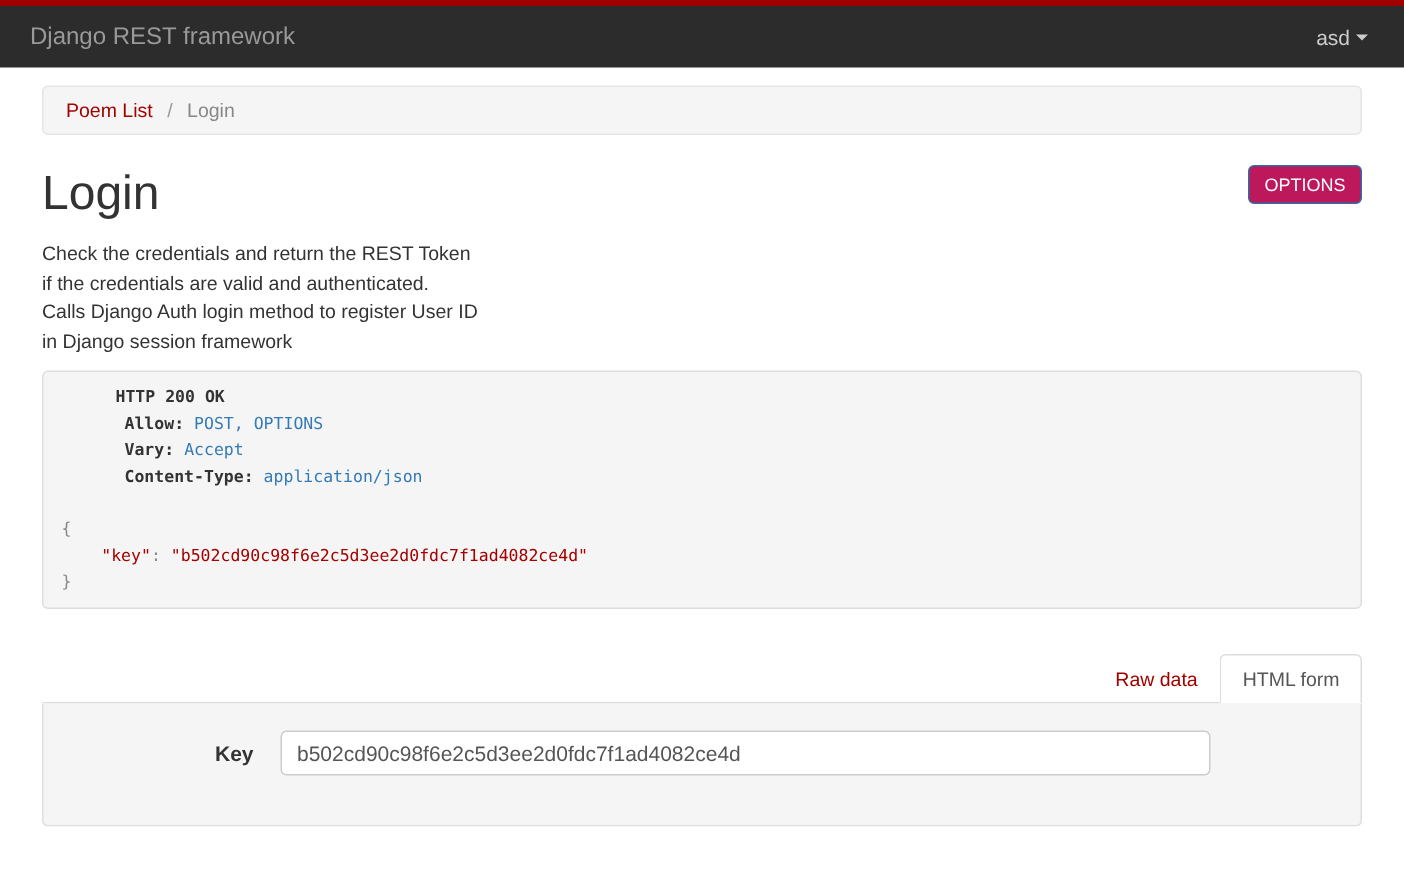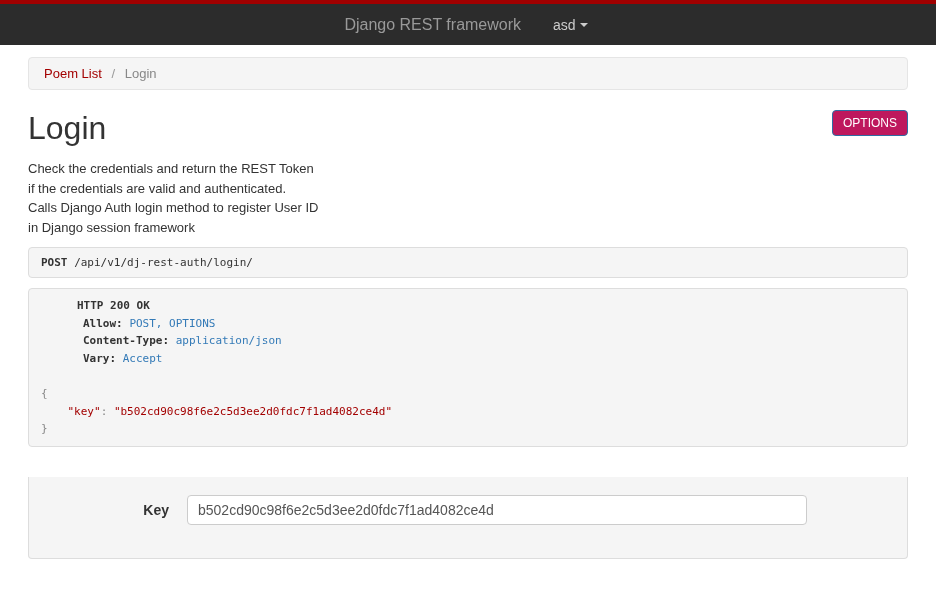"Django REST framework" .navbar { justify-content: center -> space-between }
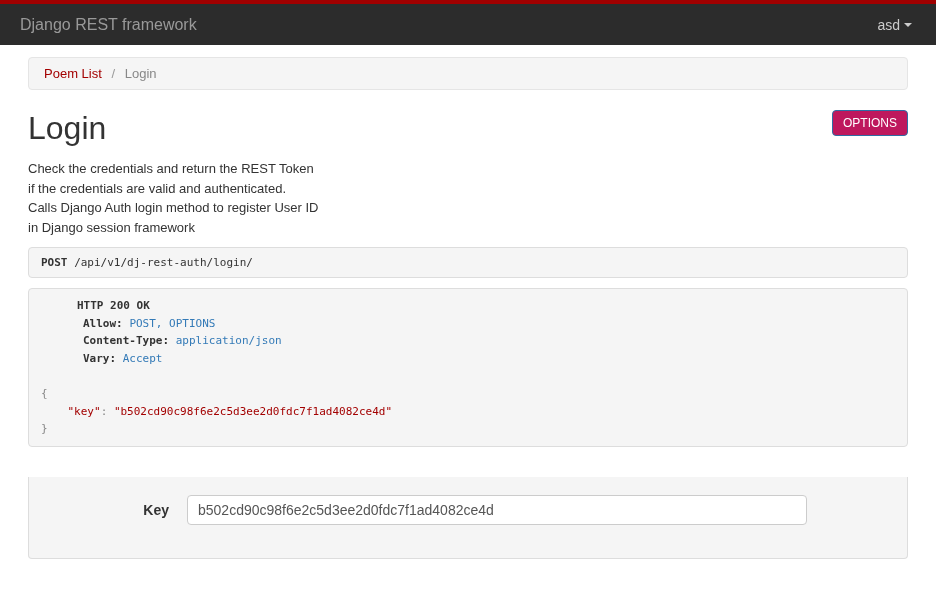"POST /api/v1/dj-rest-auth/login/" div.request-info { html: <div> <span>POST</span> <span>/api/v1/dj-rest-auth/login/</span> </div> -> none }
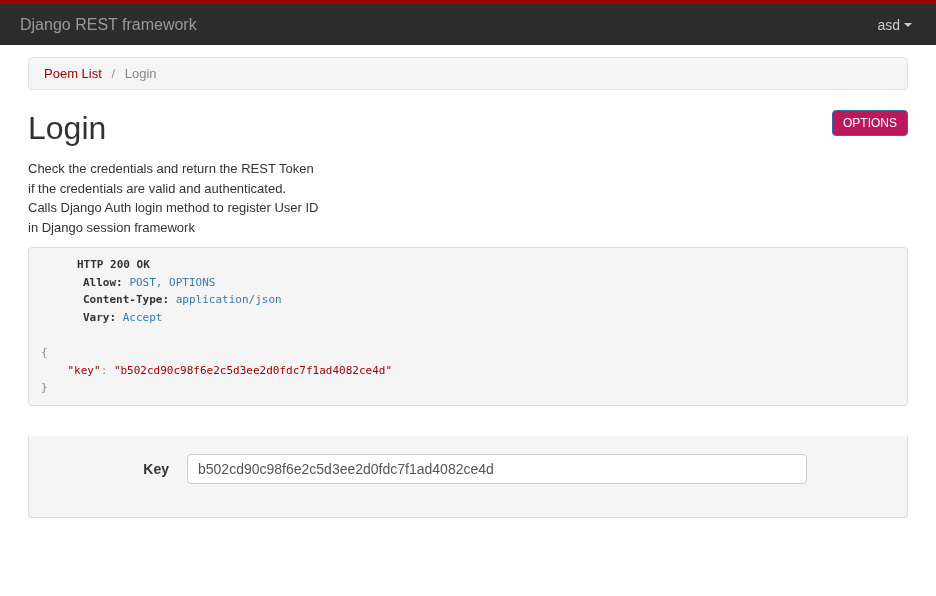"Content-Type: application/json" div { order: before "Vary: Accept" -> after "Vary: Accept" }
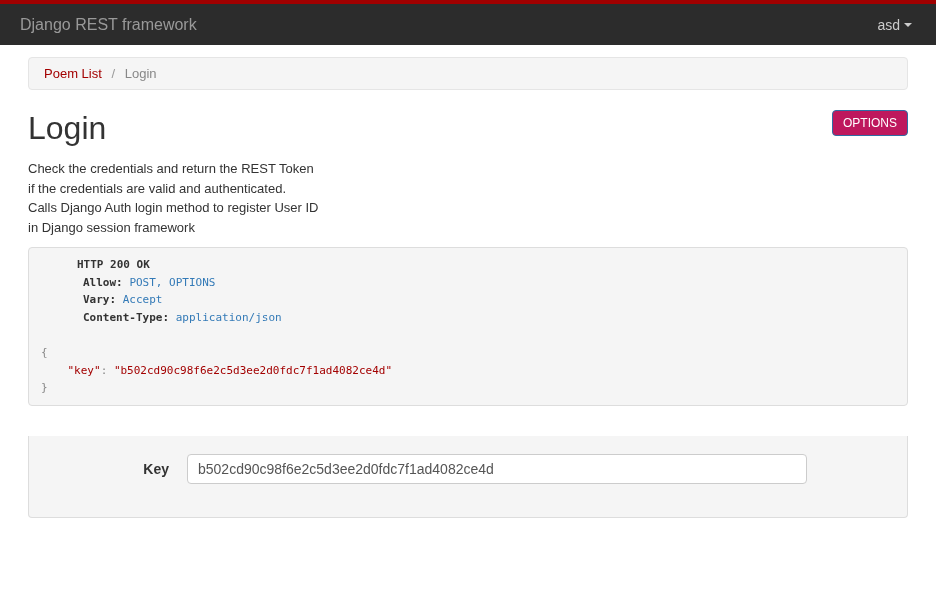"Raw data" div.tabs { html: none -> <div> <div>Raw data</div> <div>HTML form</div> </div> }
